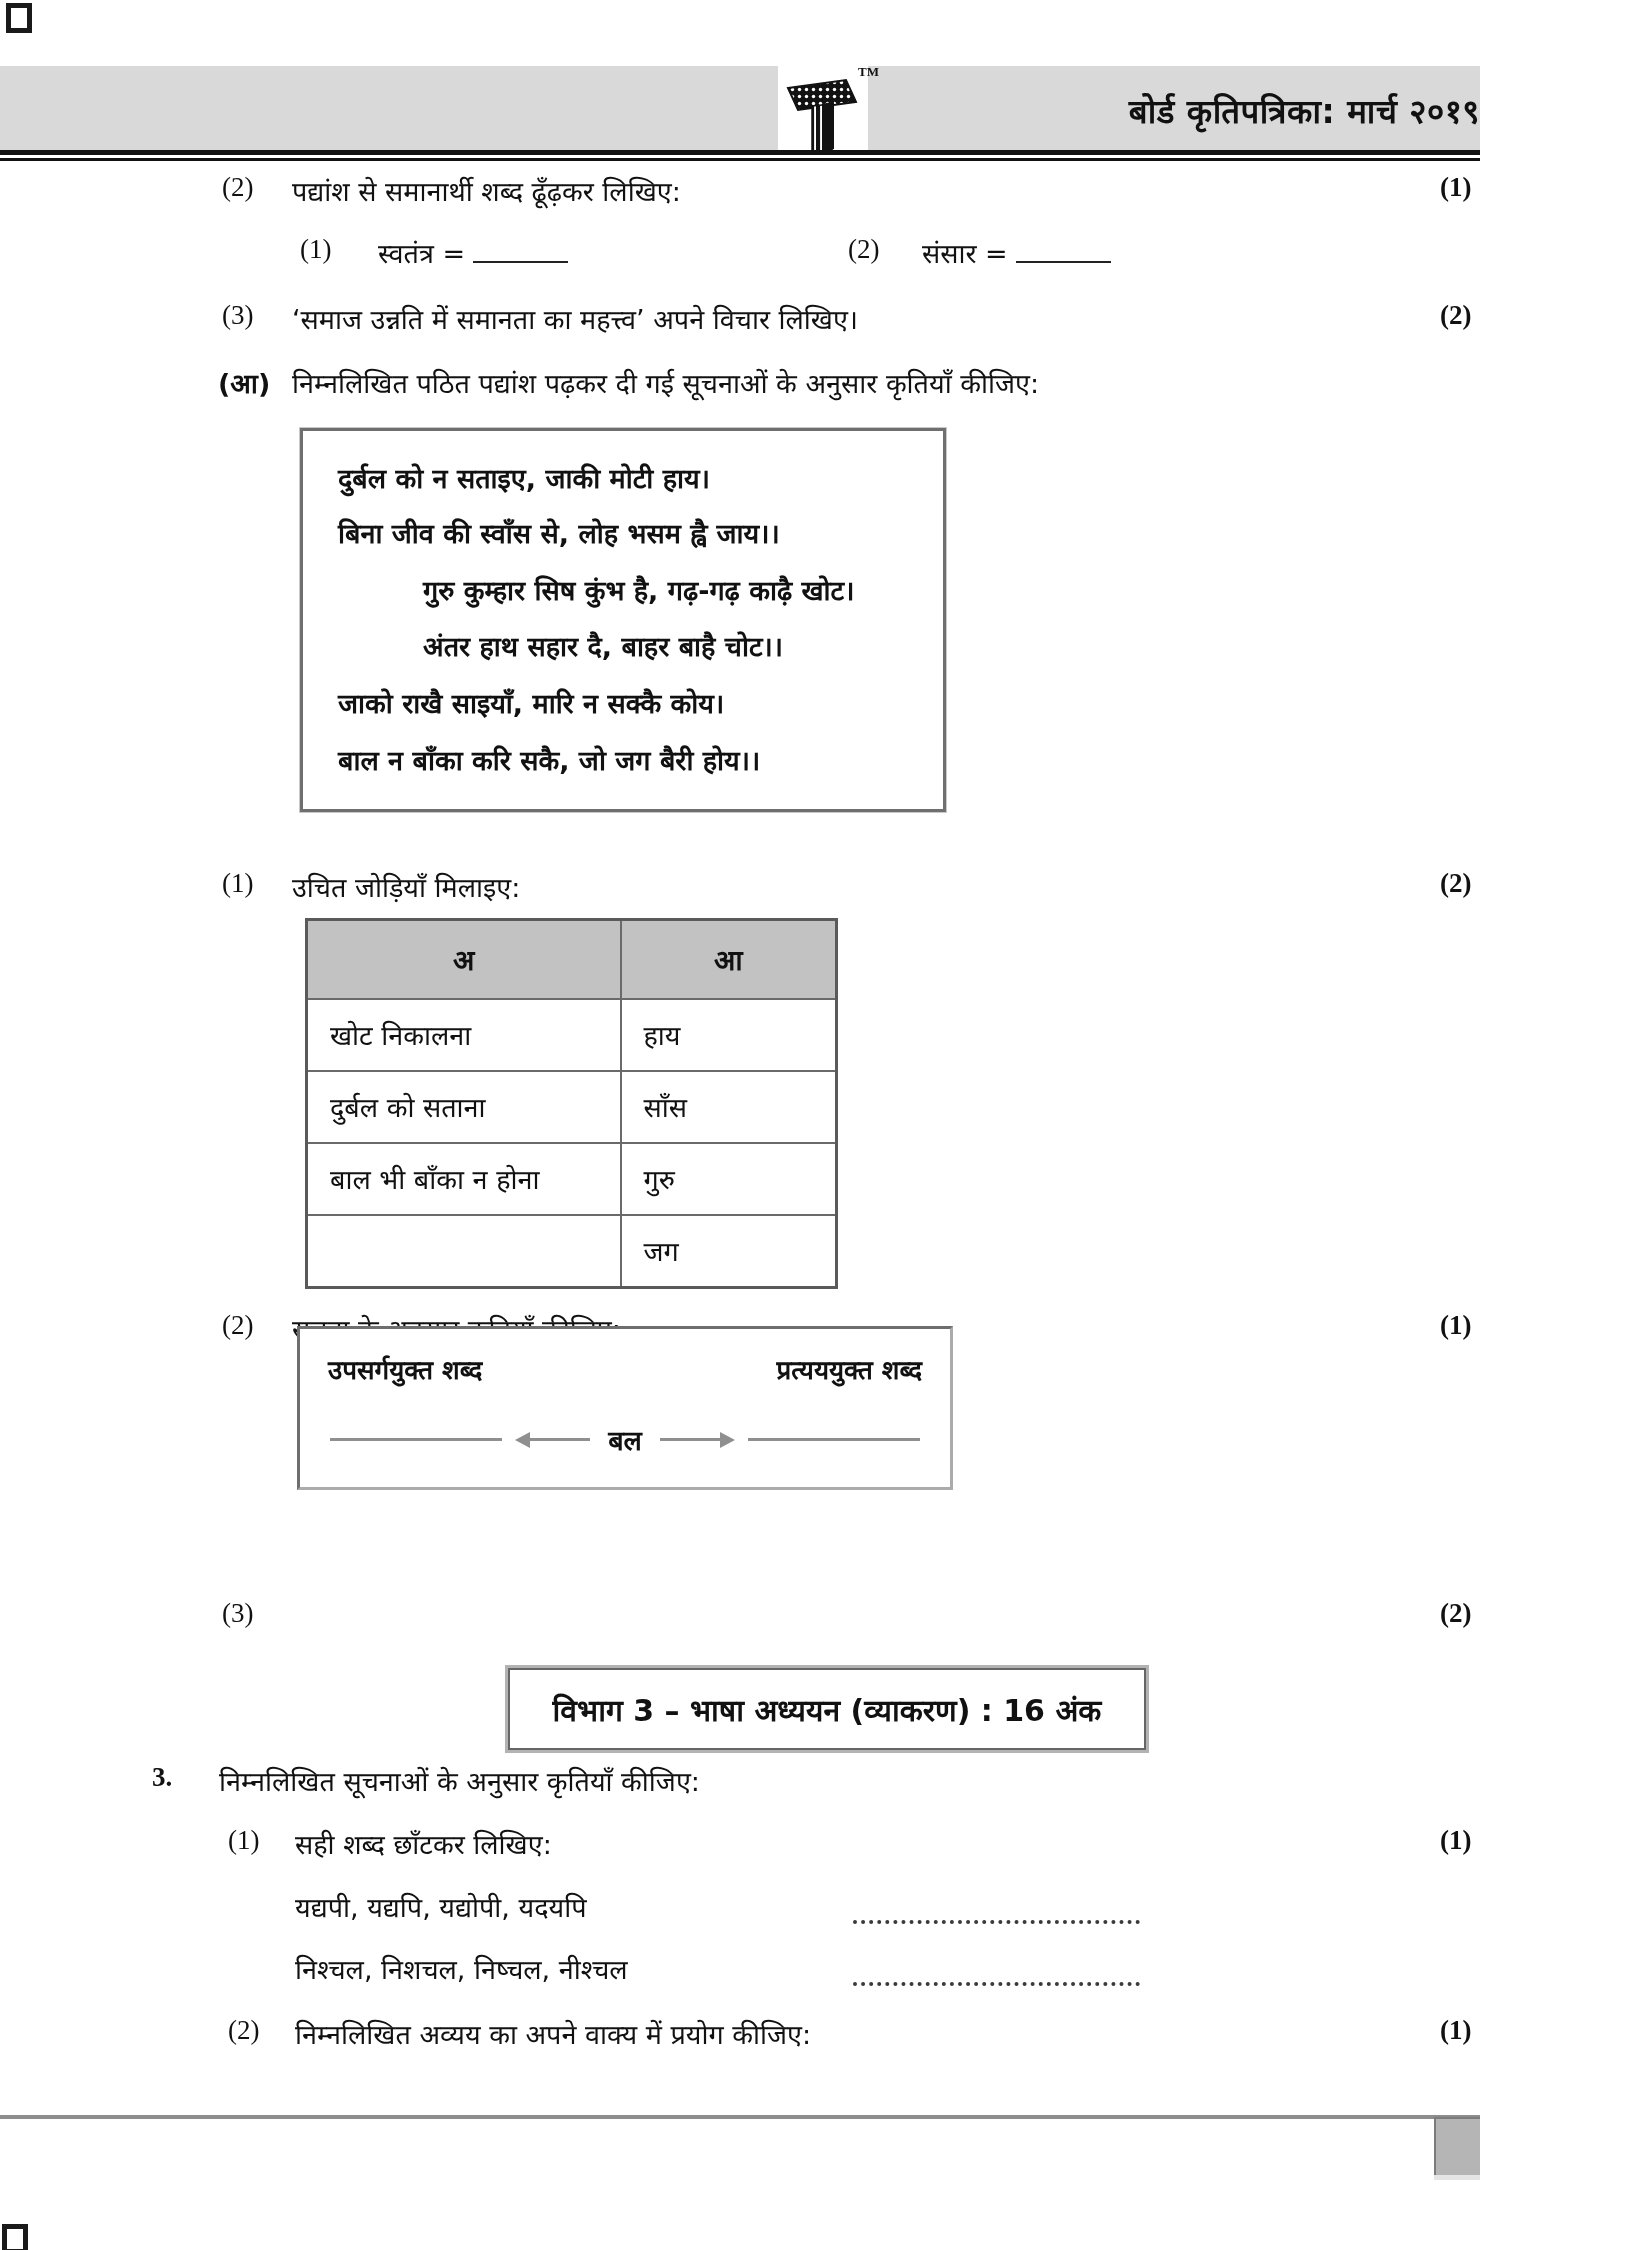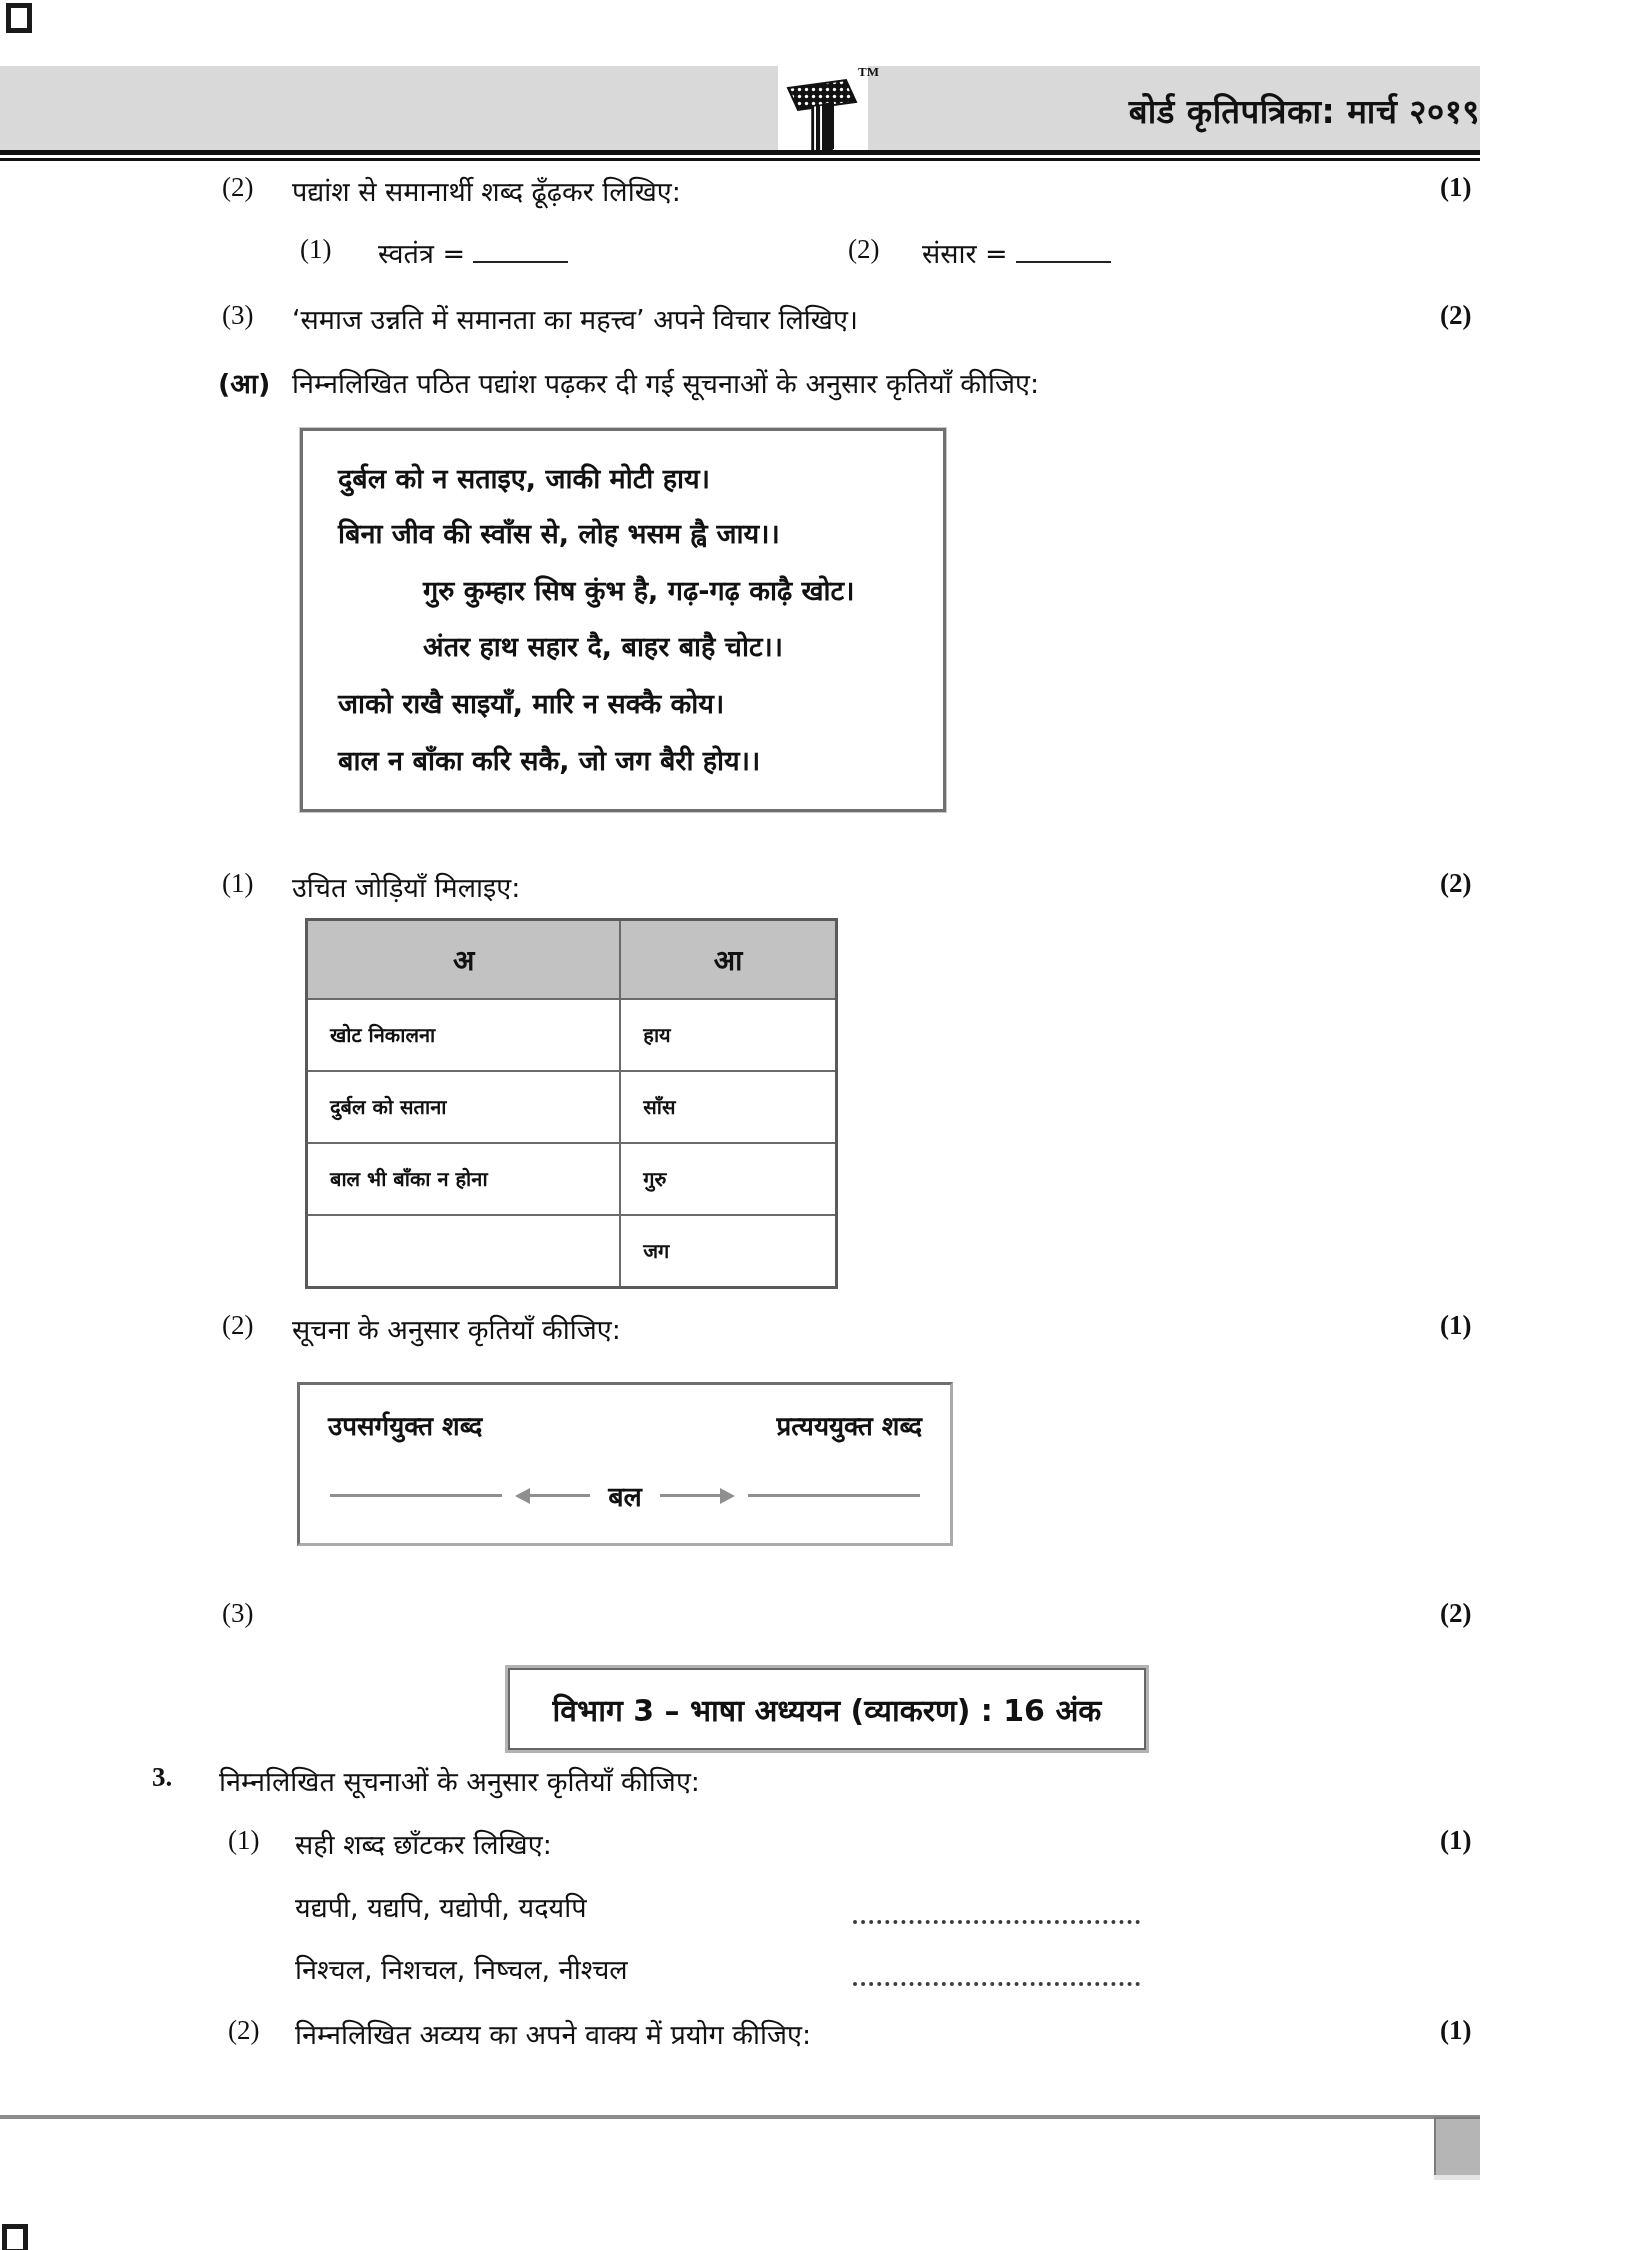"खोट निकालना" .match-table td,.match-table th { font-size: 20px -> 27px; font-weight: 700 -> 400 }
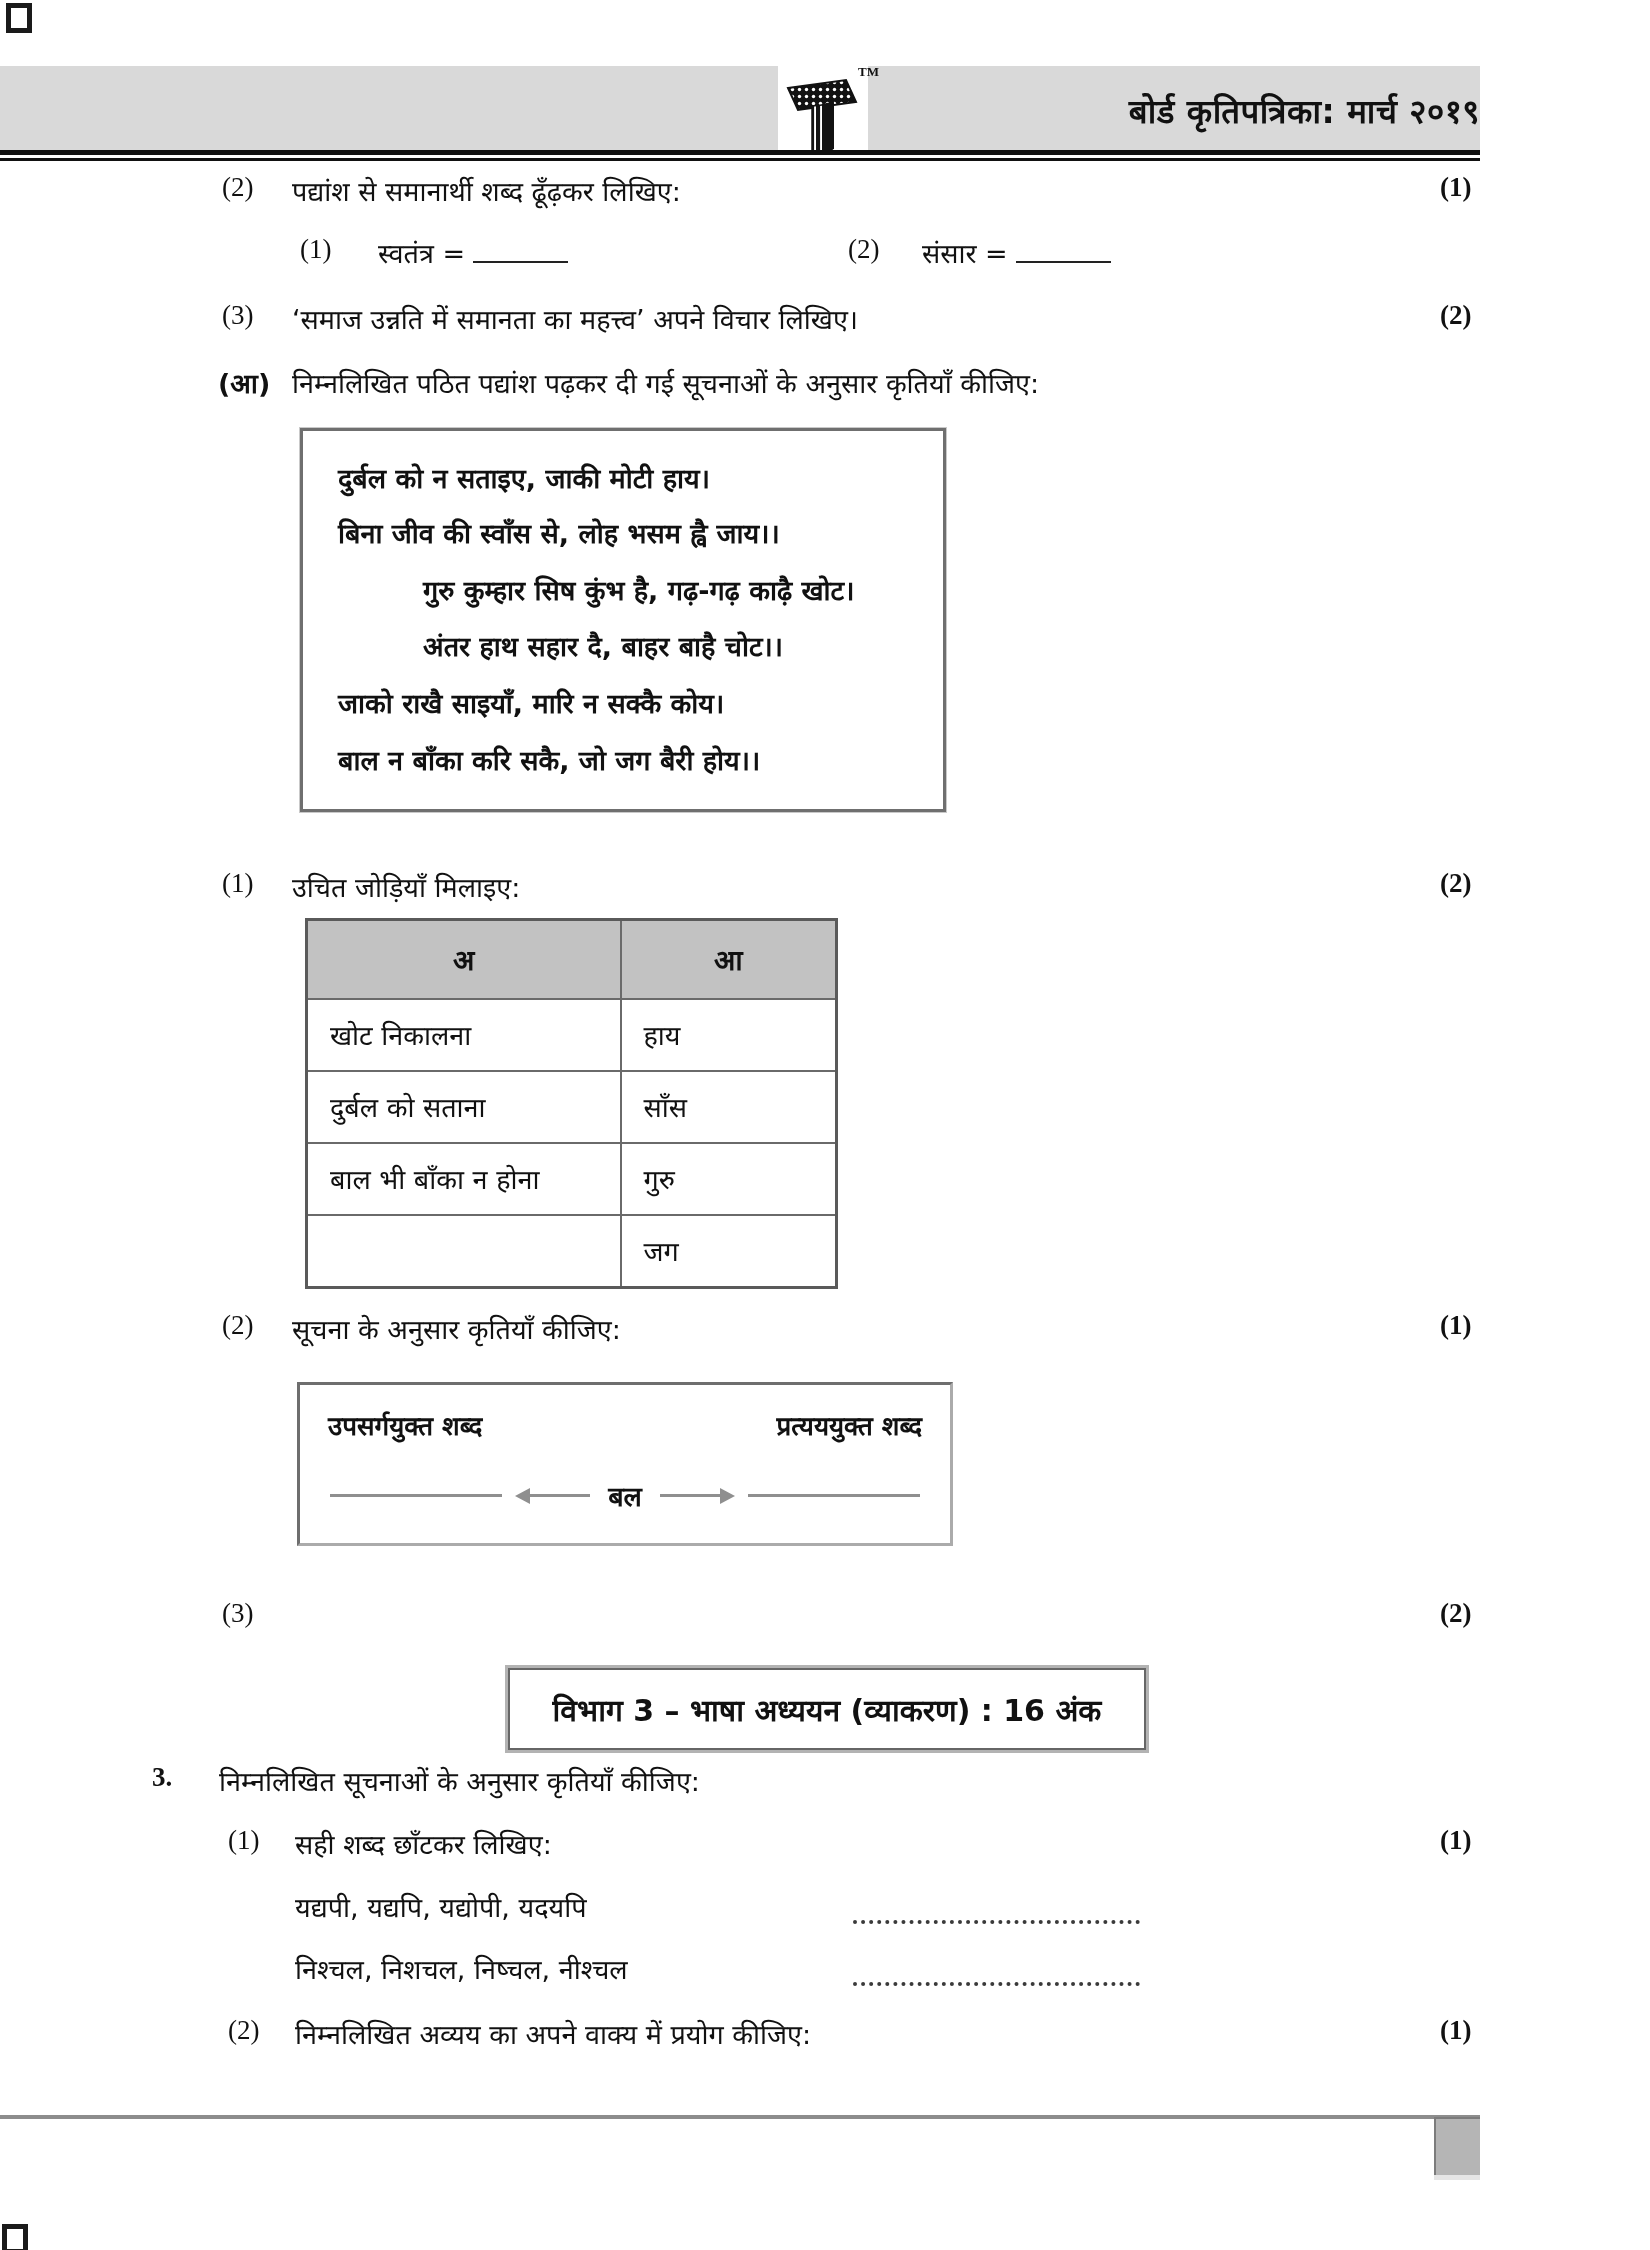"उपसर्गयुक्त शब्द" .bal-box { top: 1382px -> 1326px }
